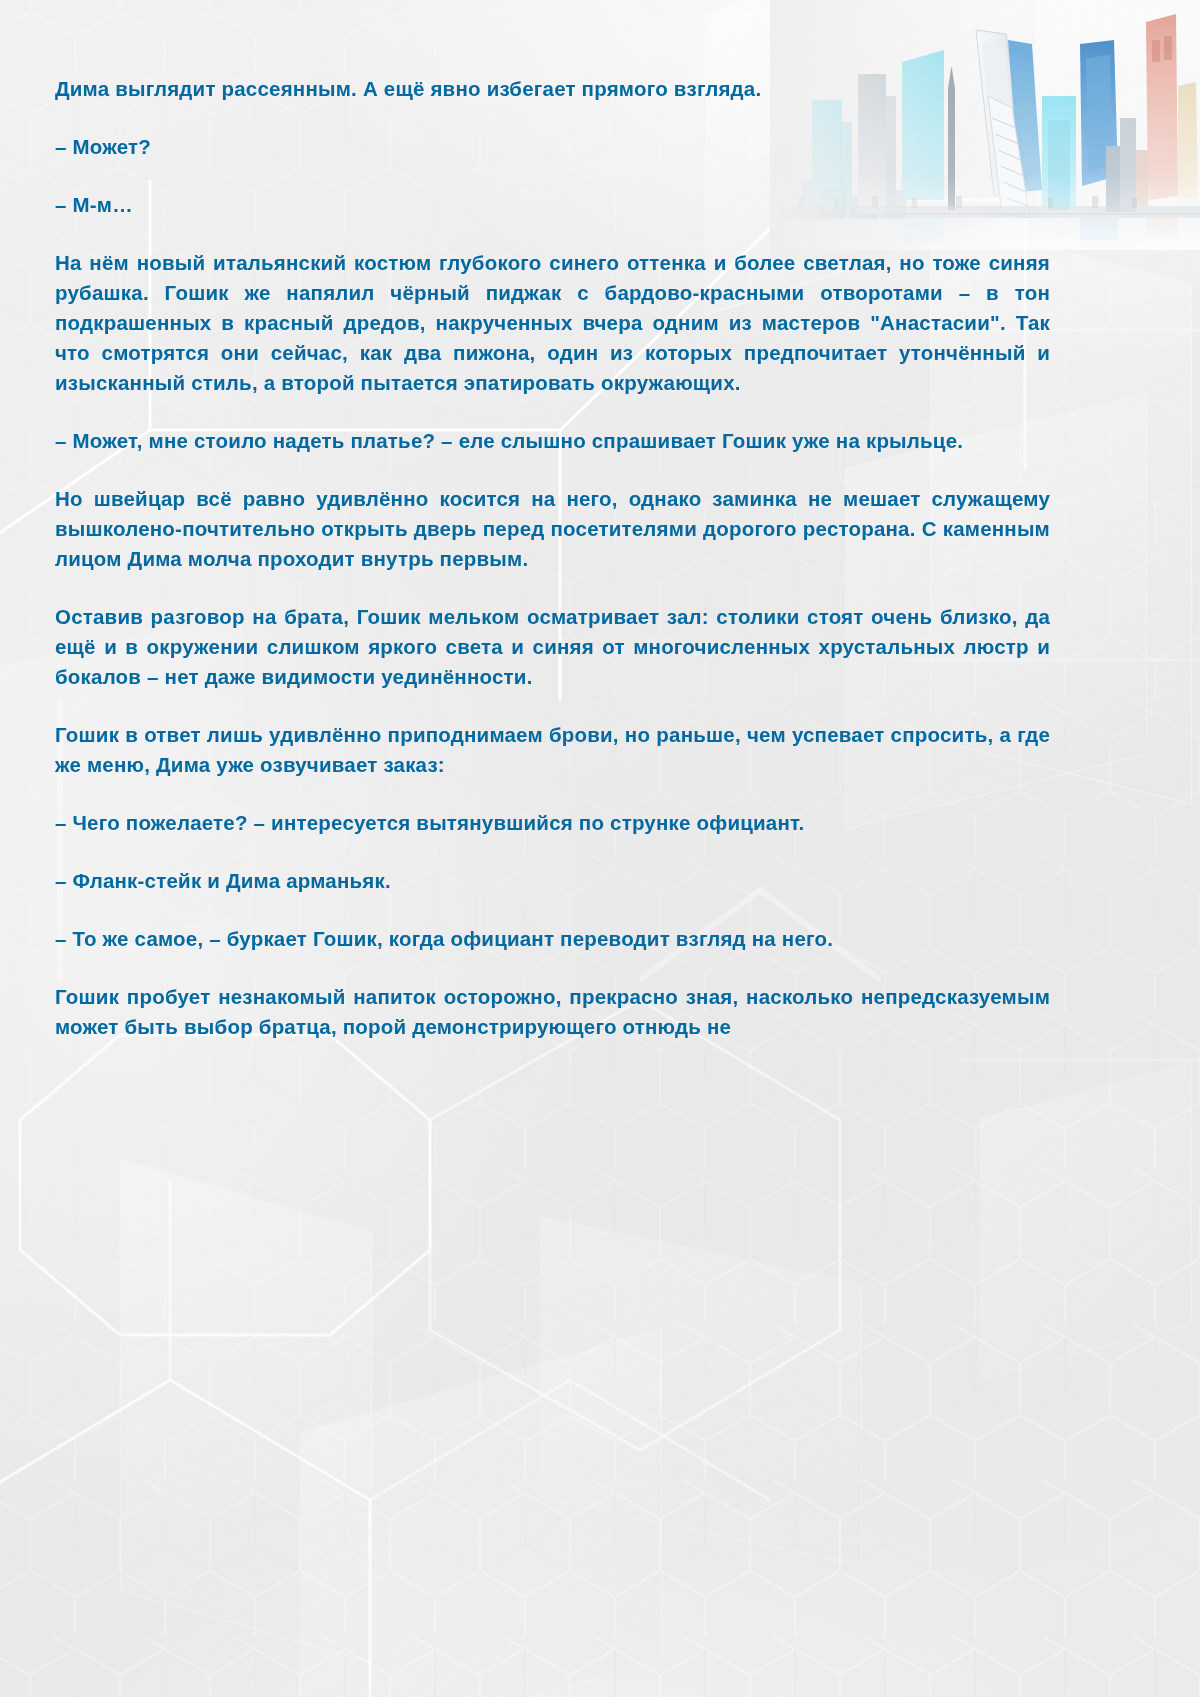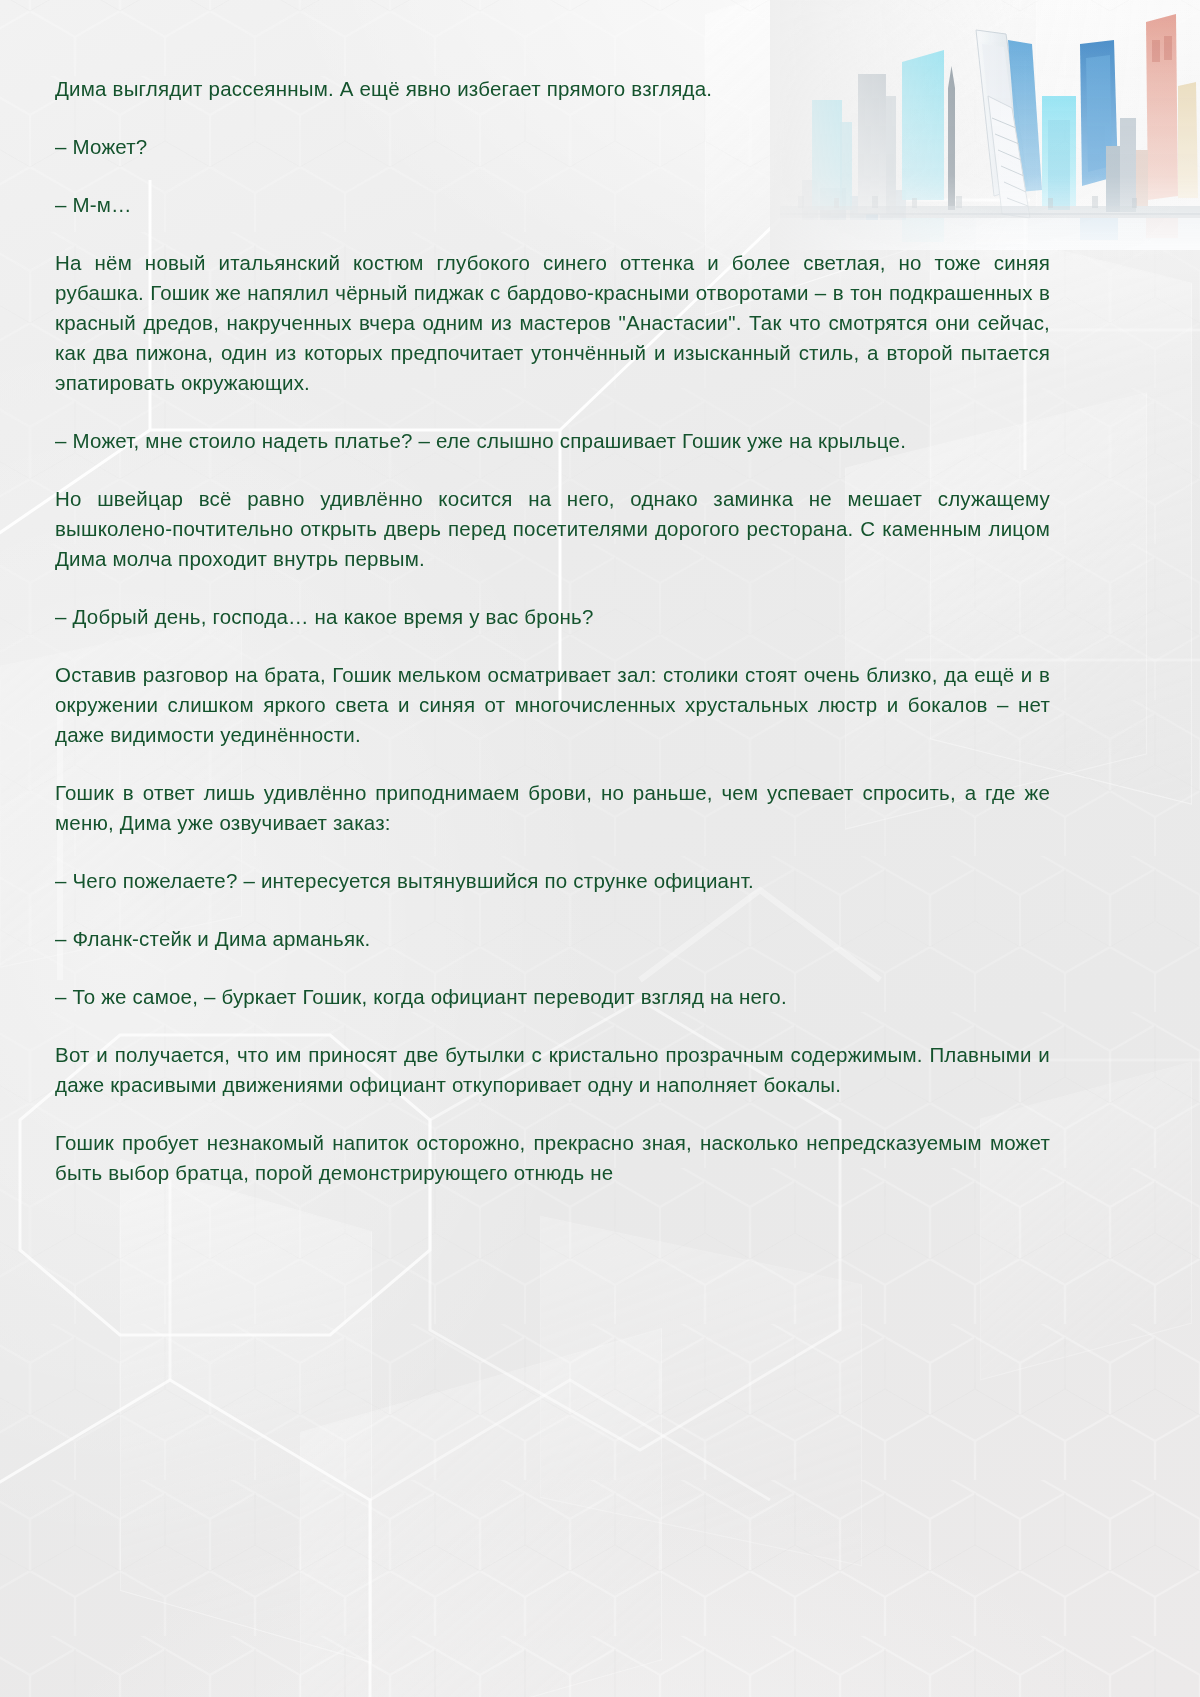"Дима выглядит рассеянным. А ещё" p.para { color: #14532d -> #0369a1; font-weight: none -> bold }
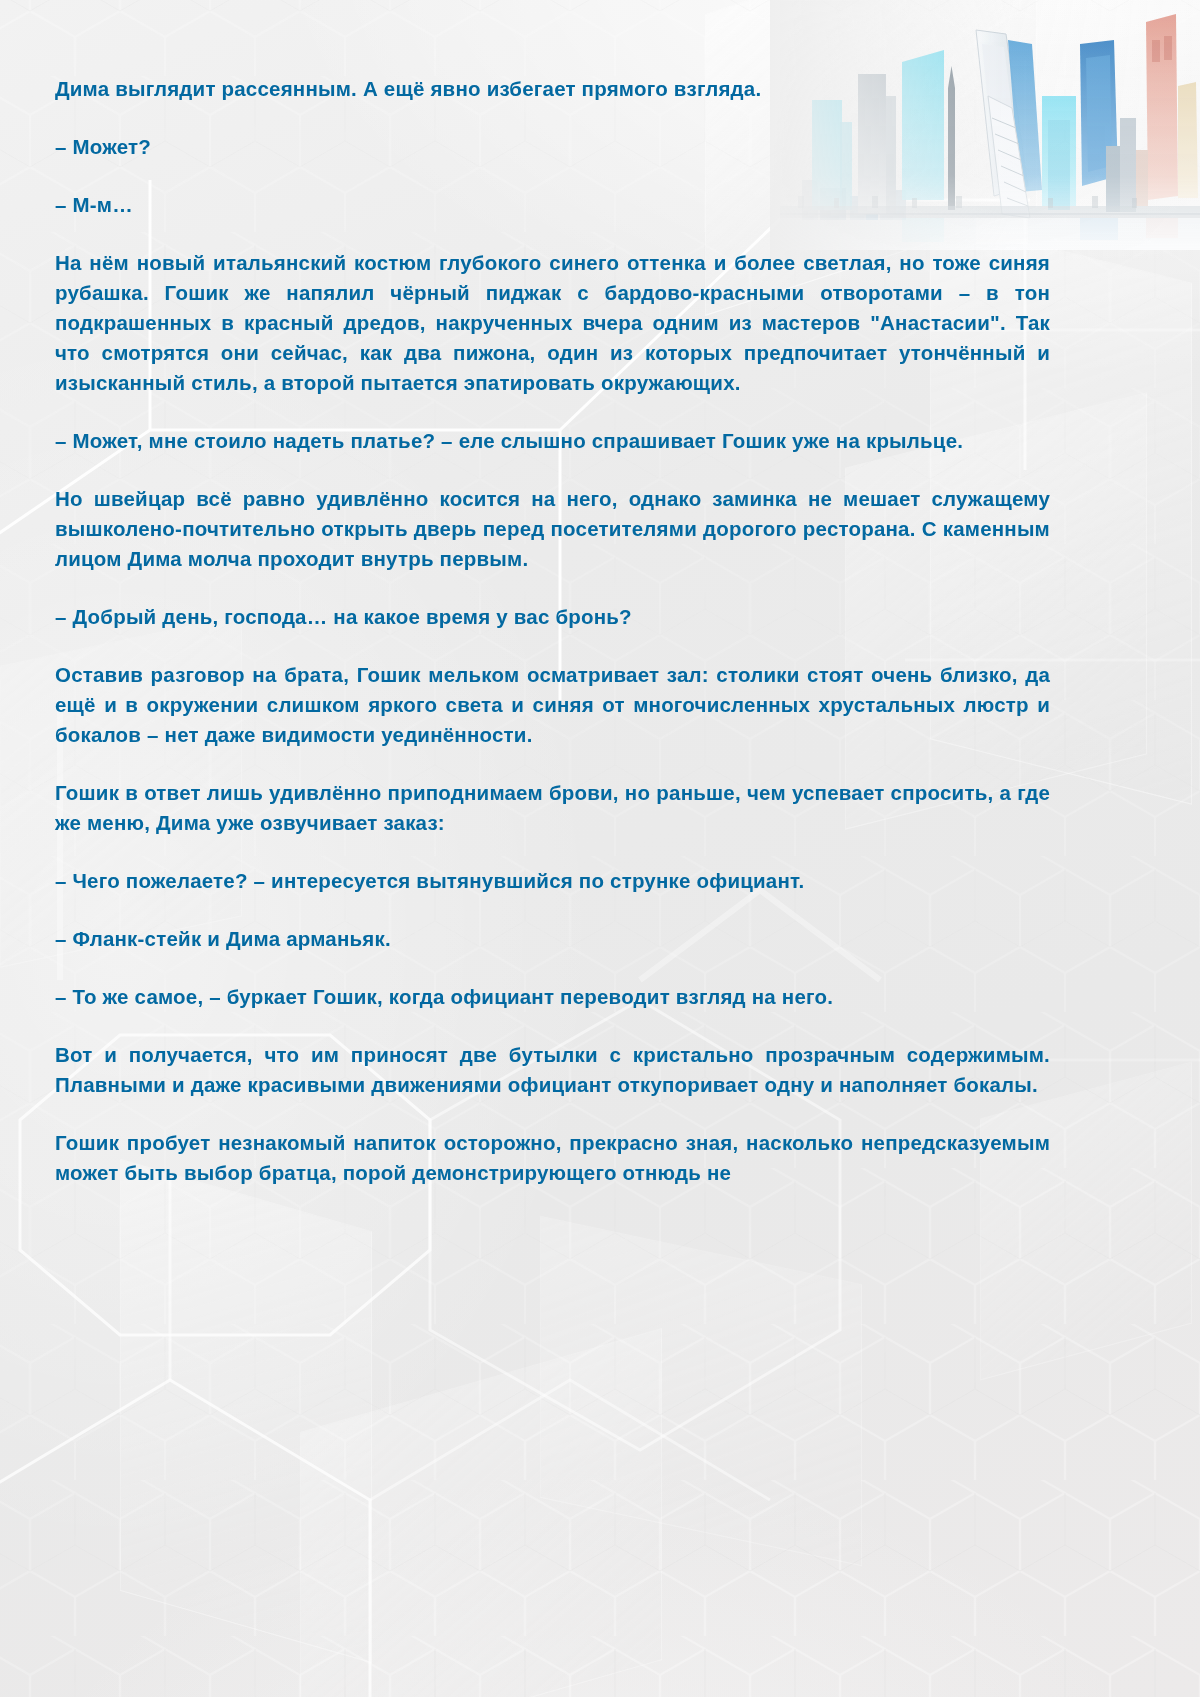"– Добрый день, господа… на" p.para { html: <p>– Добрый день, господа… на какое время у вас бронь?</p> -> none }
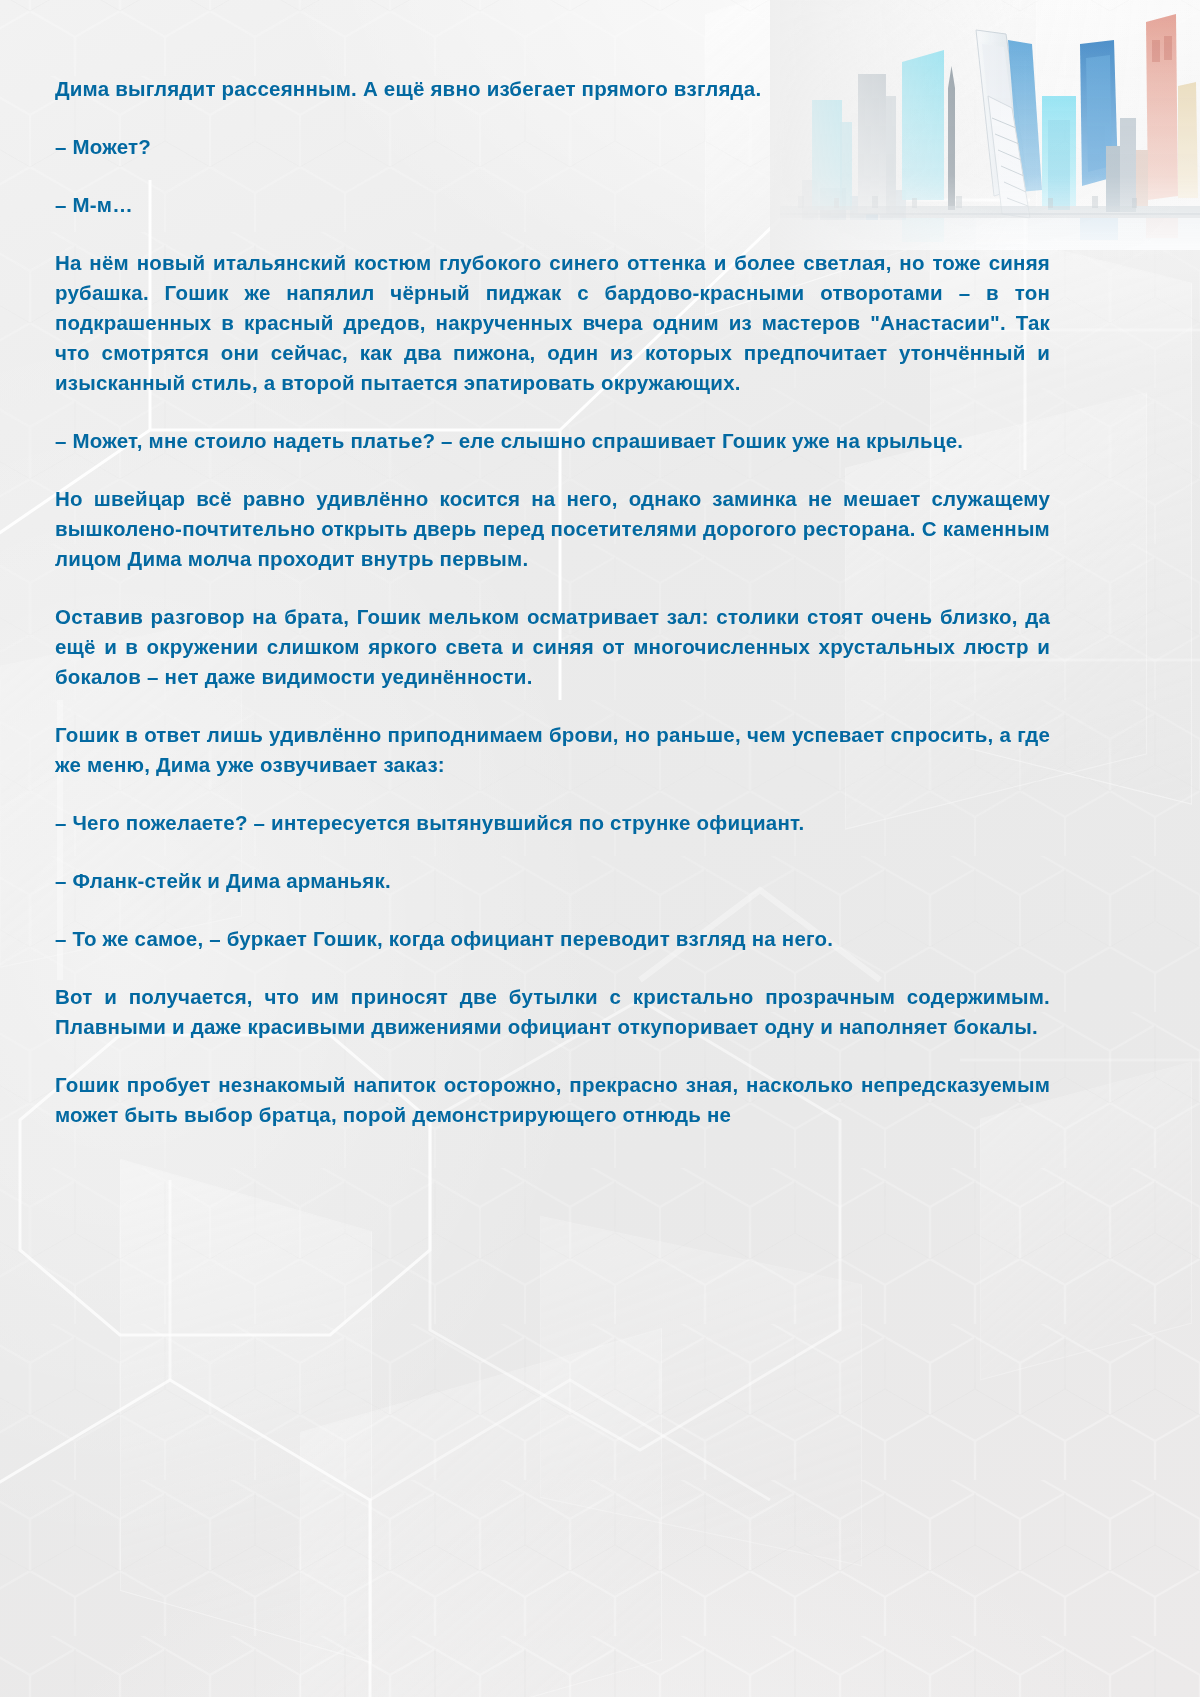"Вот и получается, что им" p.para { html: <p>Вот и получается, что им приносят две бутылки с кристально прозрачным содержимым. Плавными и даже красивыми движениями официант откупоривает одну и наполняет бокалы.</p> -> none }
